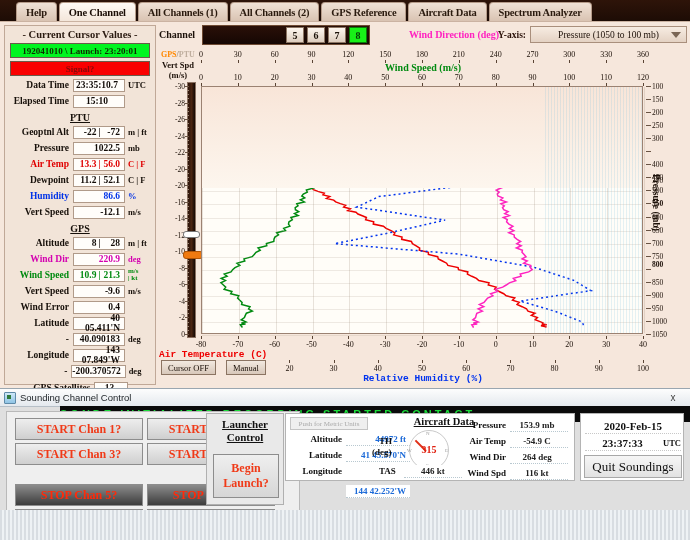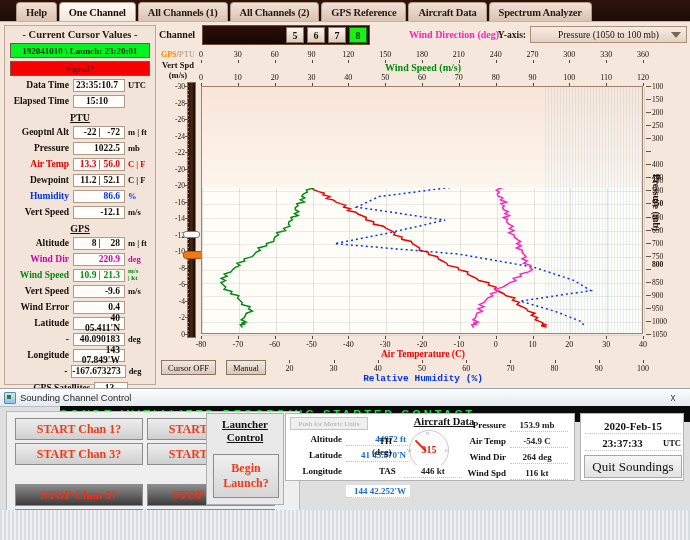"Air Temperature (C)" .at-title { font-family: Liberation Serif, serif -> Liberation Mono, monospace; text-align: center -> left }
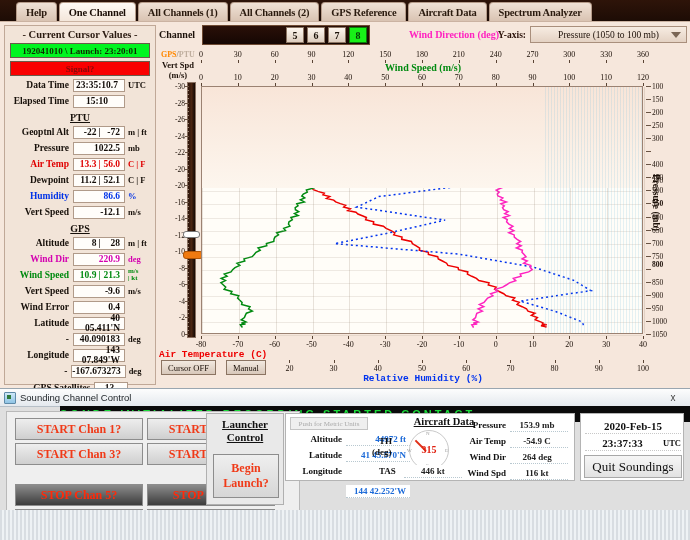"-167.673273" div.val { text: -167.673273 -> -200.370572 }
